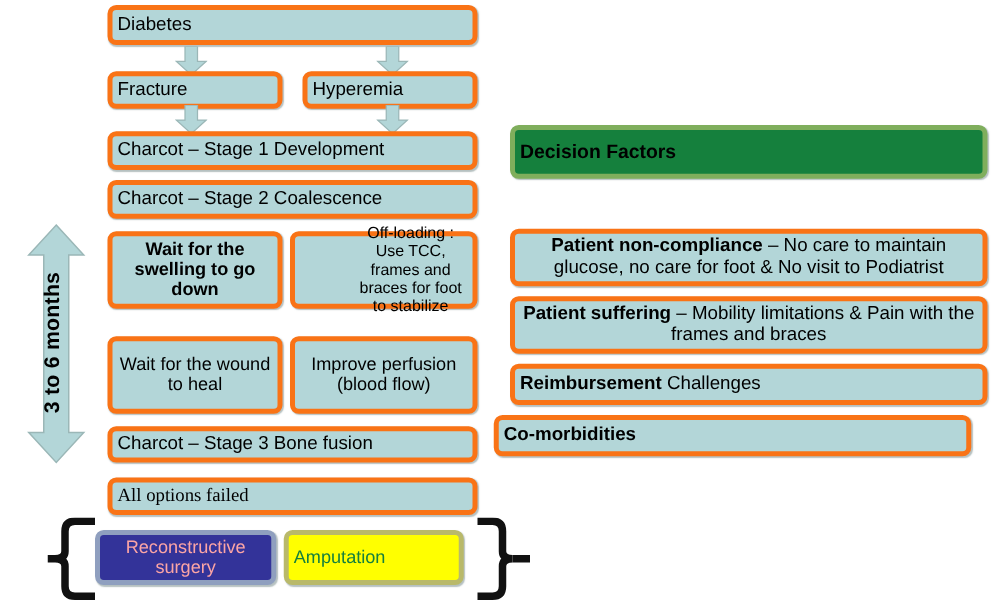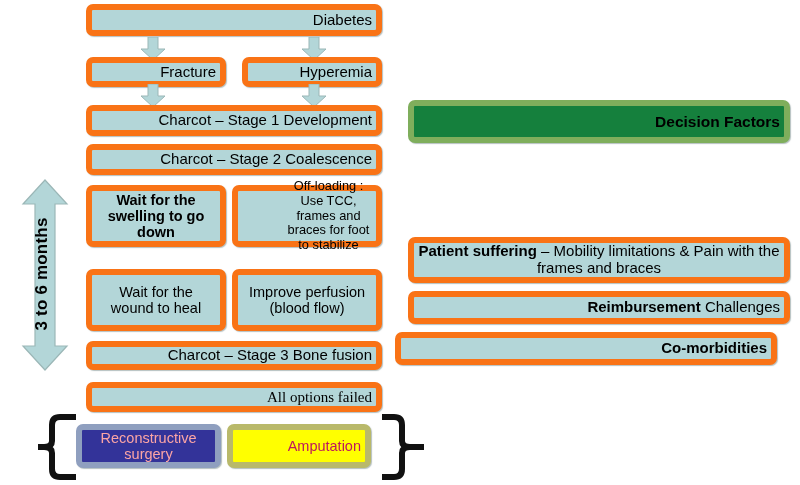"Diabetes" .box { border: 6px solid #f97316 -> 4px solid #f97316; justify-content: flex-end -> flex-start }
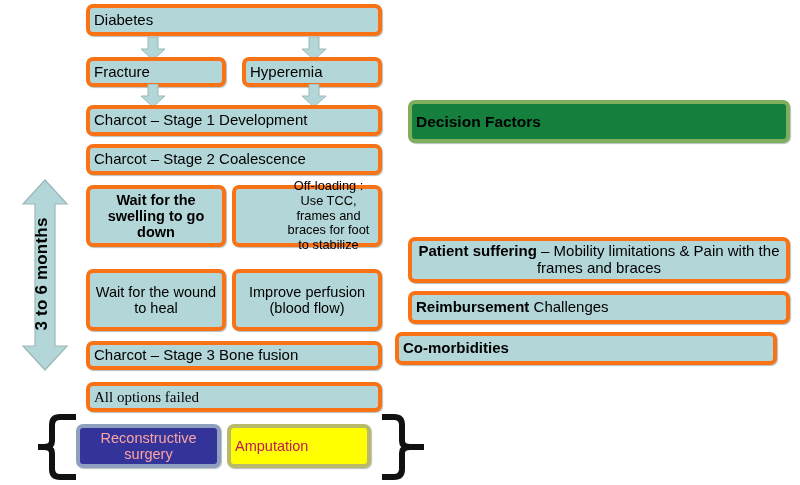"Patient non-compliance – No care" div.box { html: none -> <div> <span> <b>Patient non-compliance</b><span> – No care to maintain glucose, no care for foot &amp; No visit to Podiatrist</span> </span> </div> }
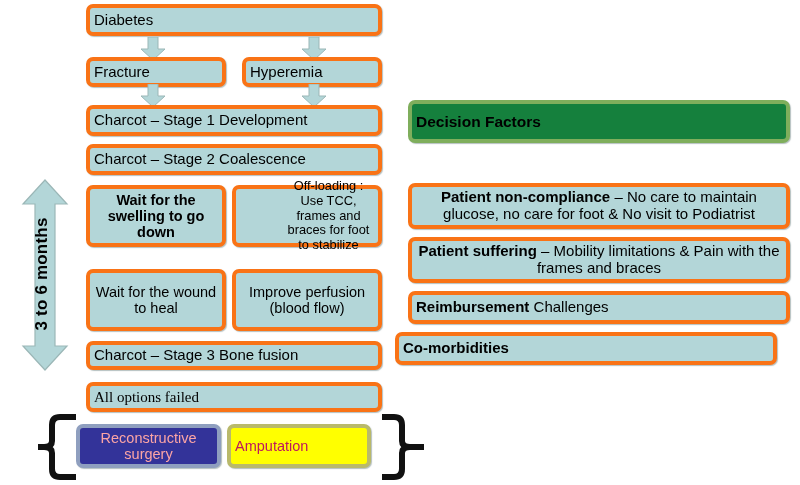"Amputation" .box.yellow { color: #be185d -> #15803d }
